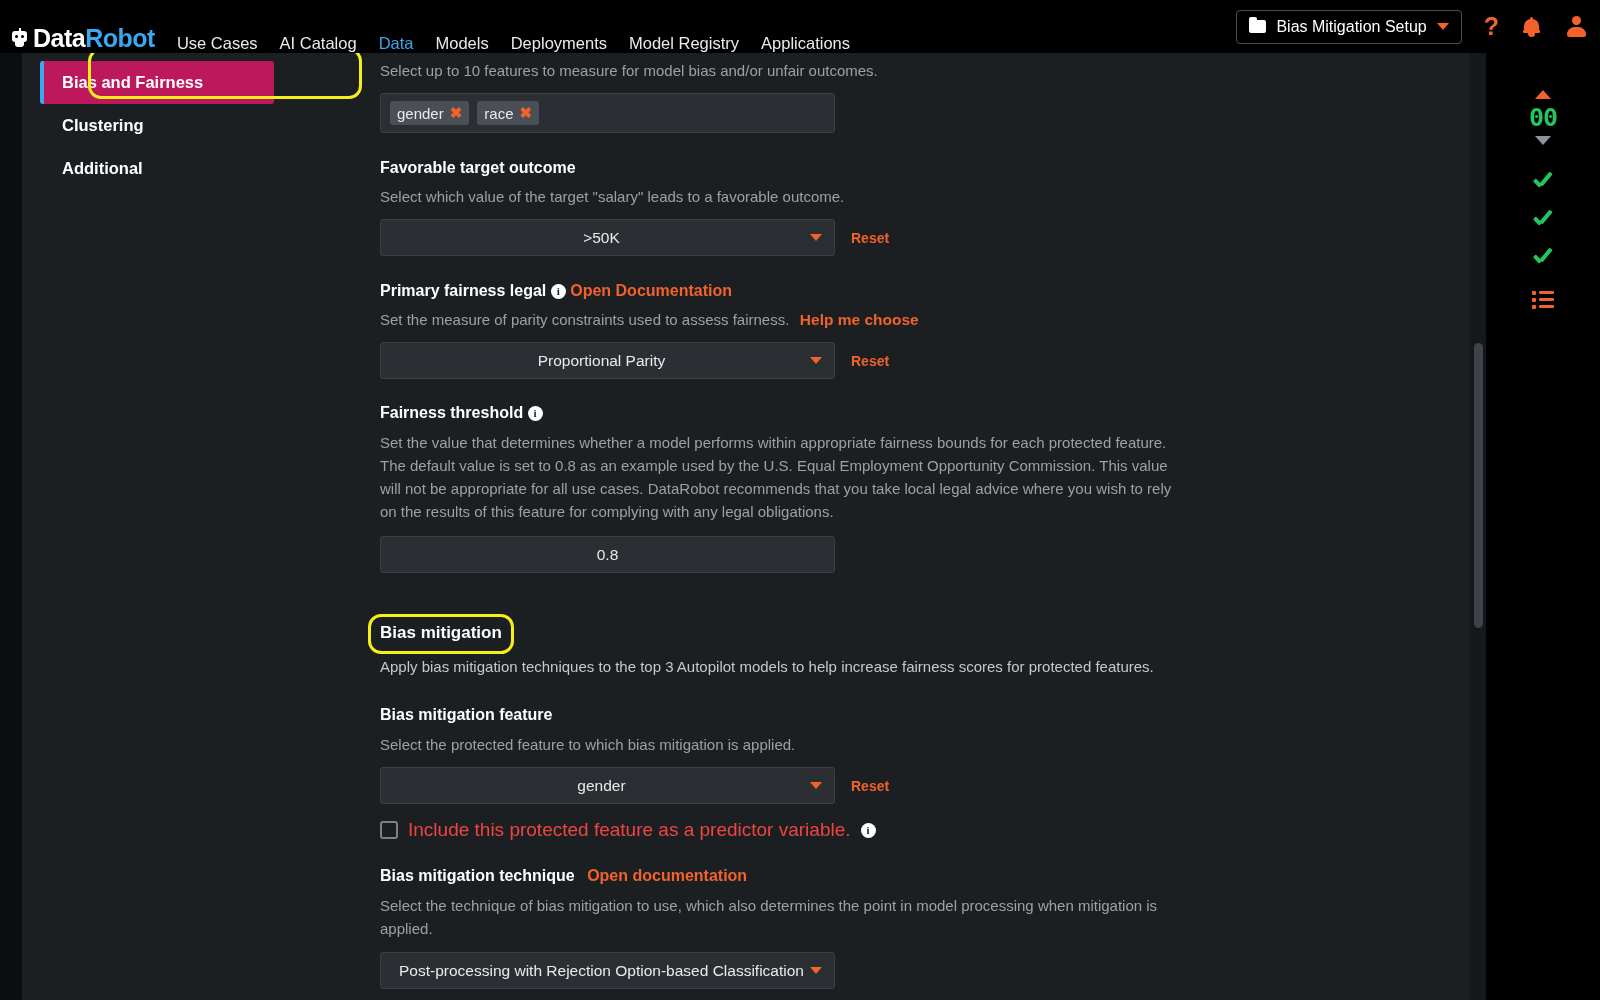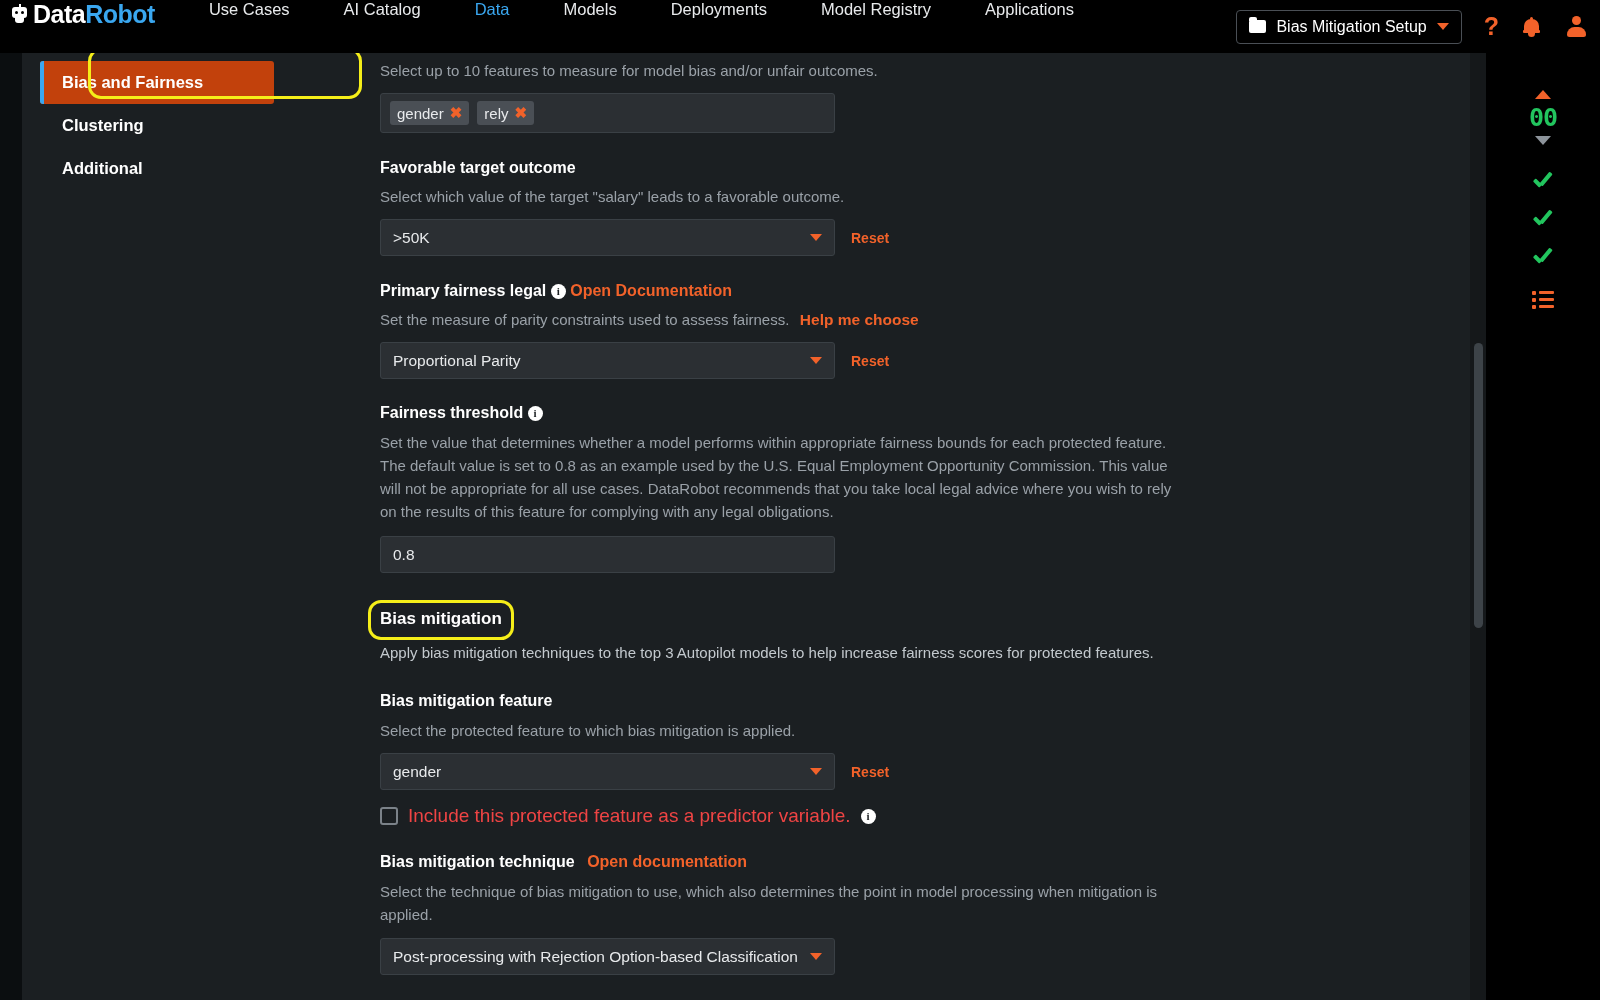"DataRobot" #topnav { align-items: flex-start -> flex-end; gap: 32px -> none }
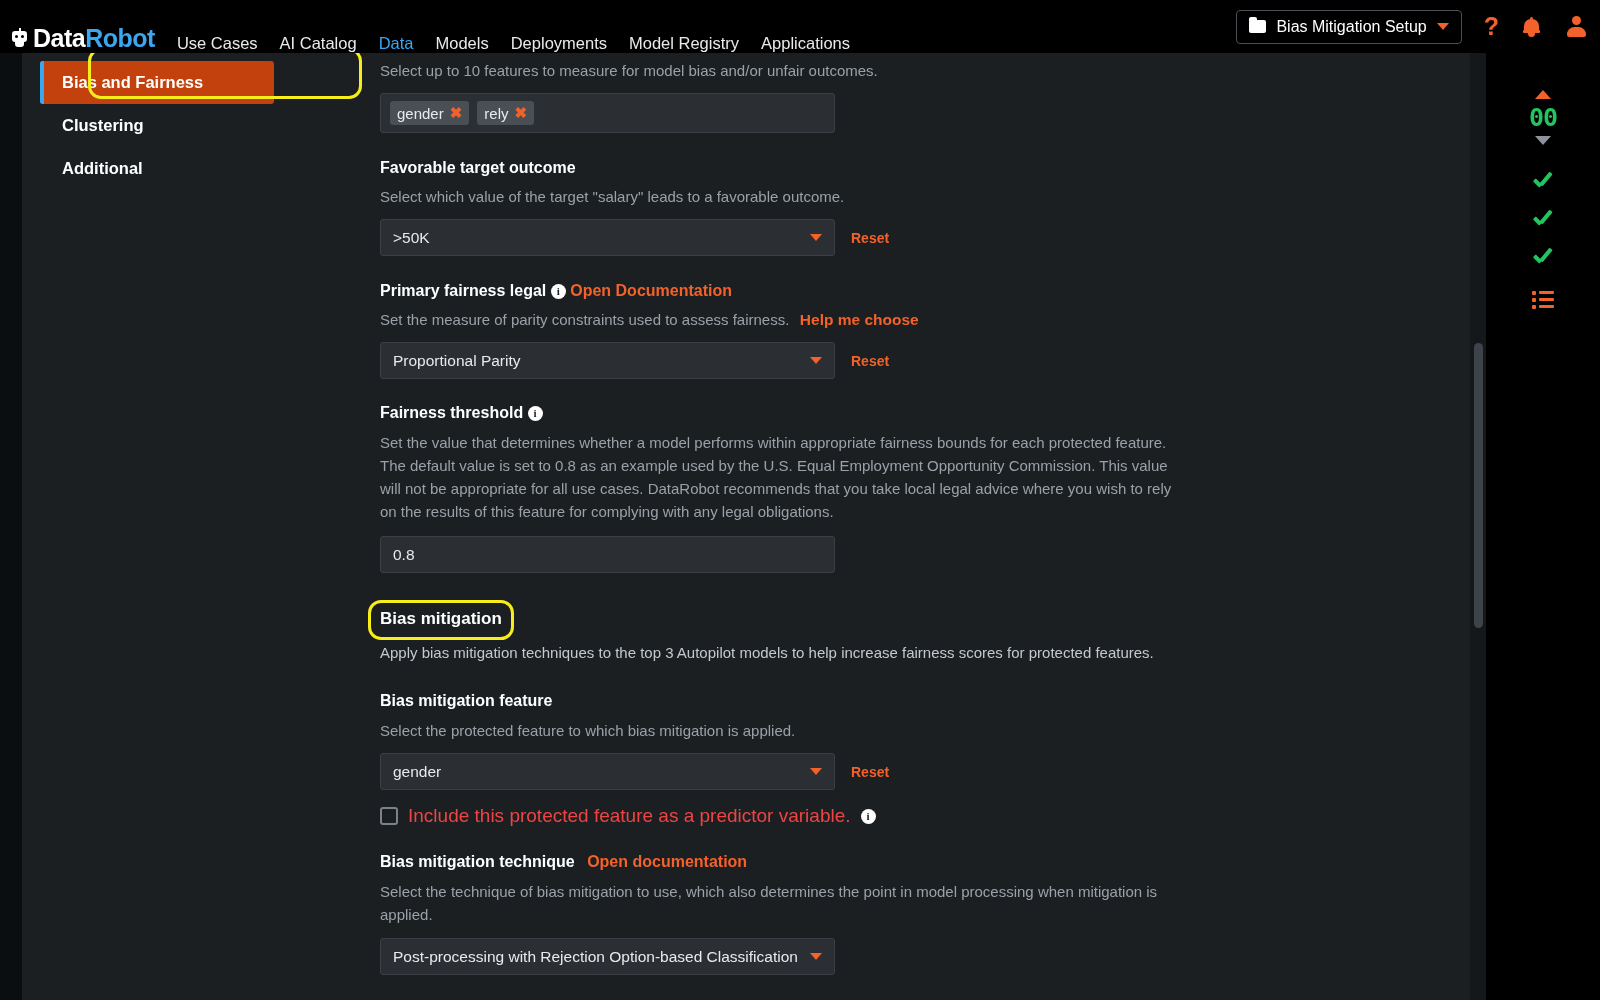"Bias and Fairness" .side-item.active { background: #c2410c -> #be185d }
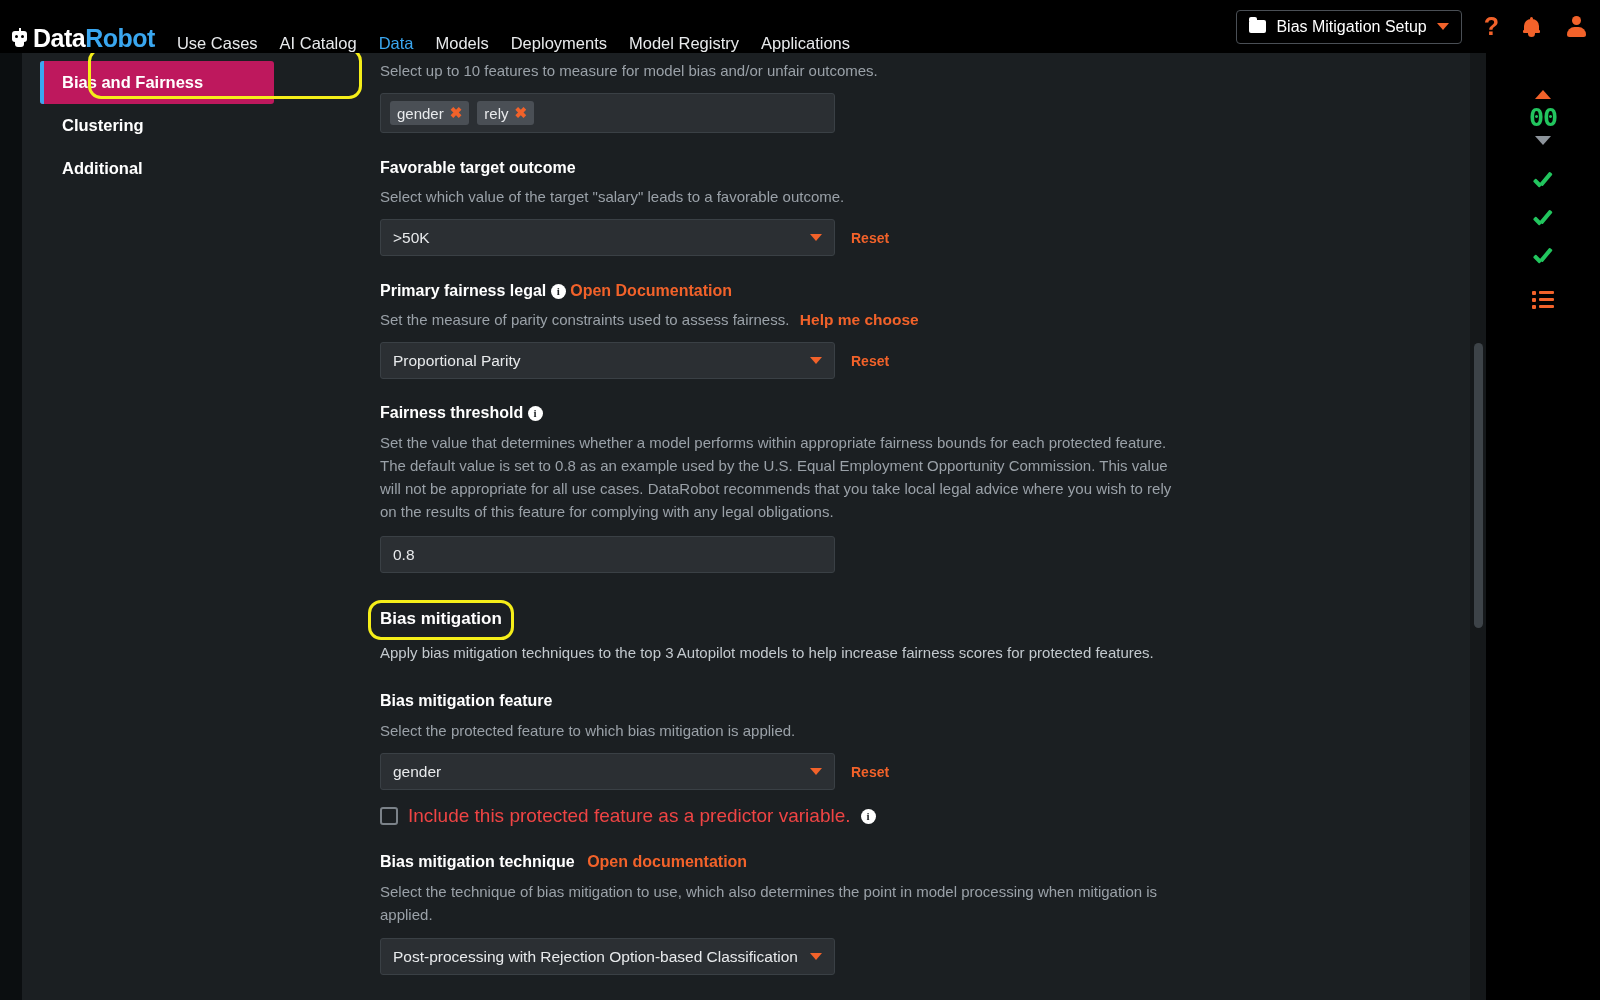"rely" span { text: rely -> race }
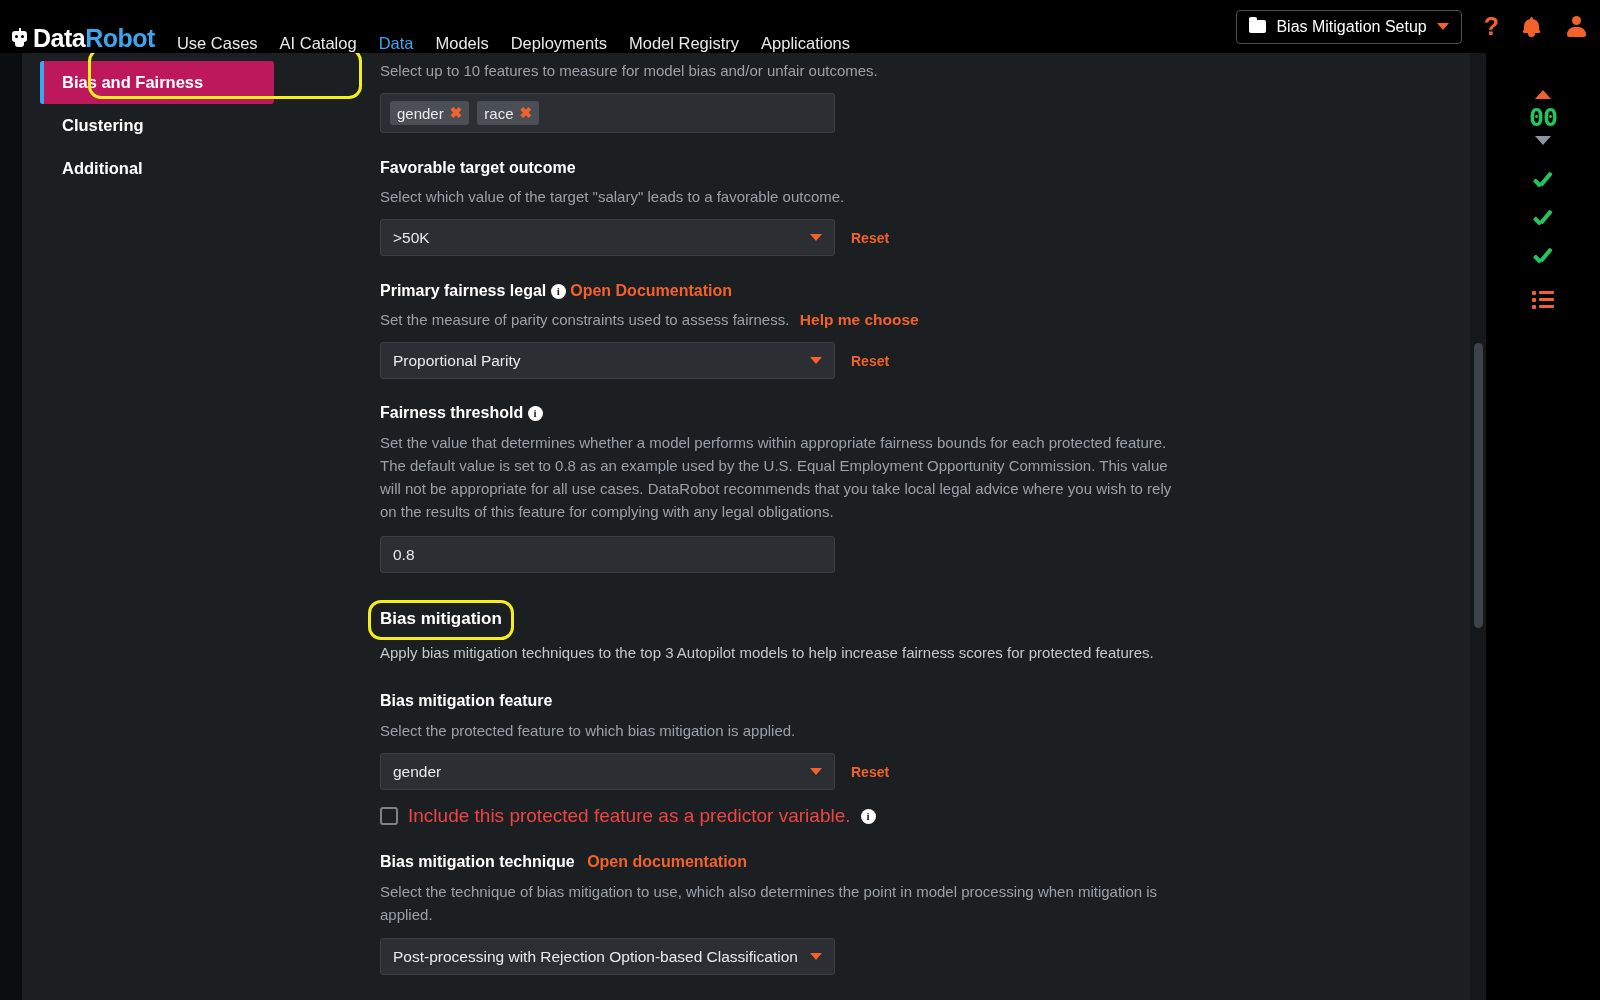">50K" .field .val { text-align: none -> center }
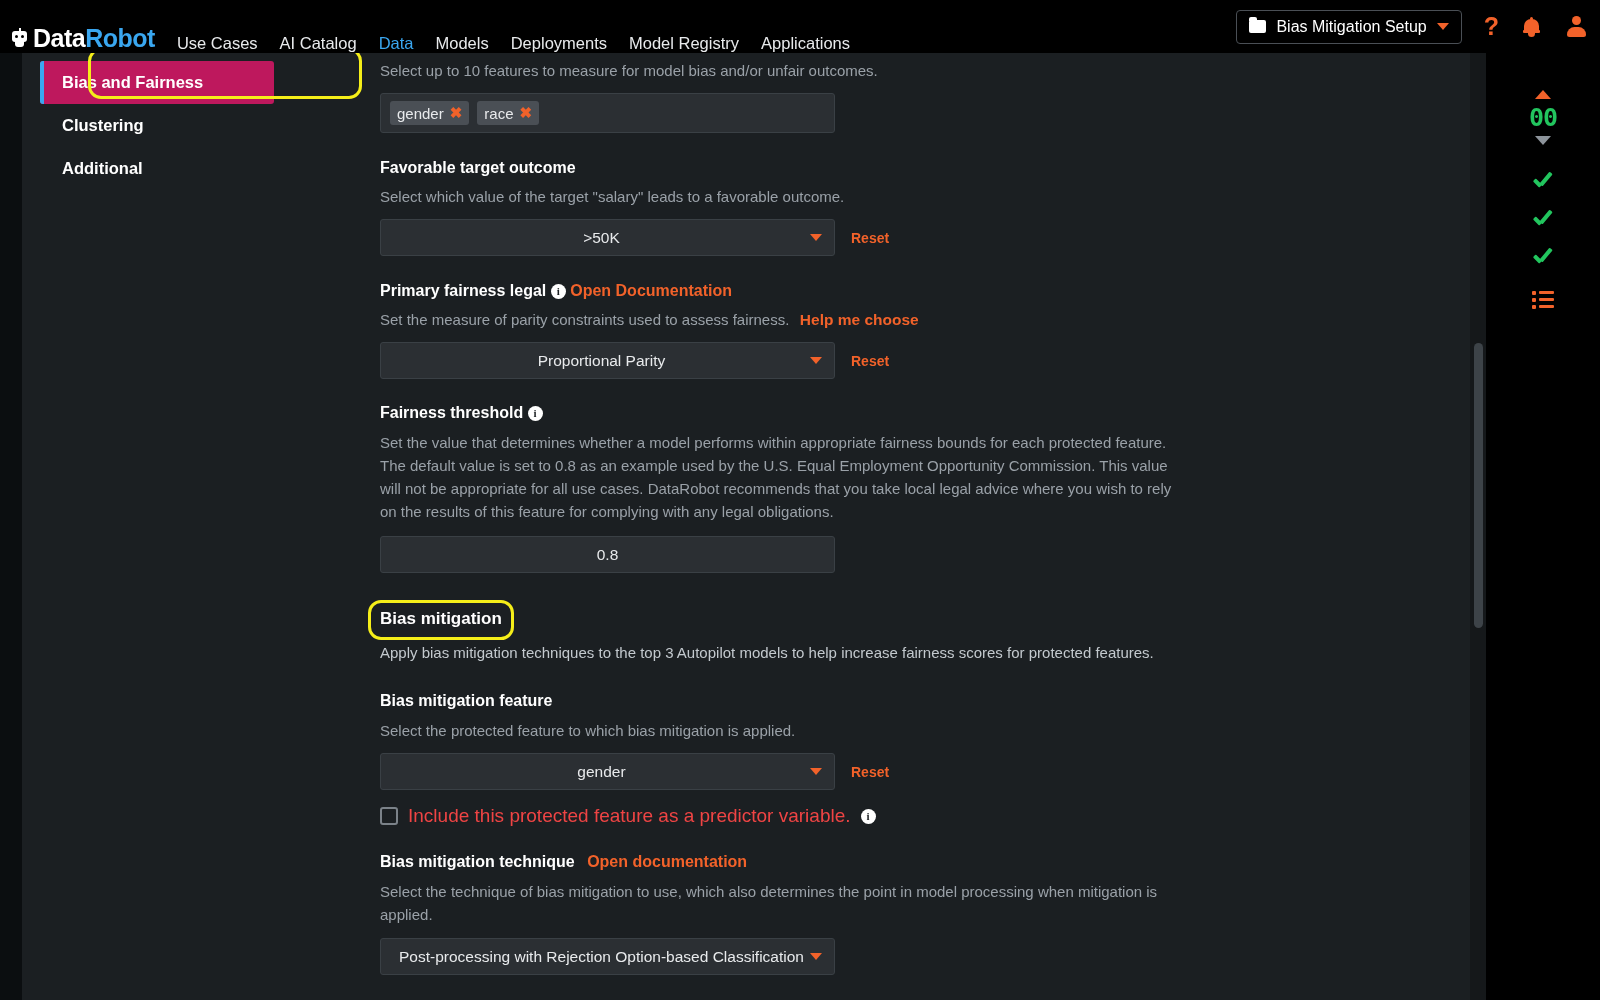"Bias mitigation" div { margin-top: 36px -> 50px }
